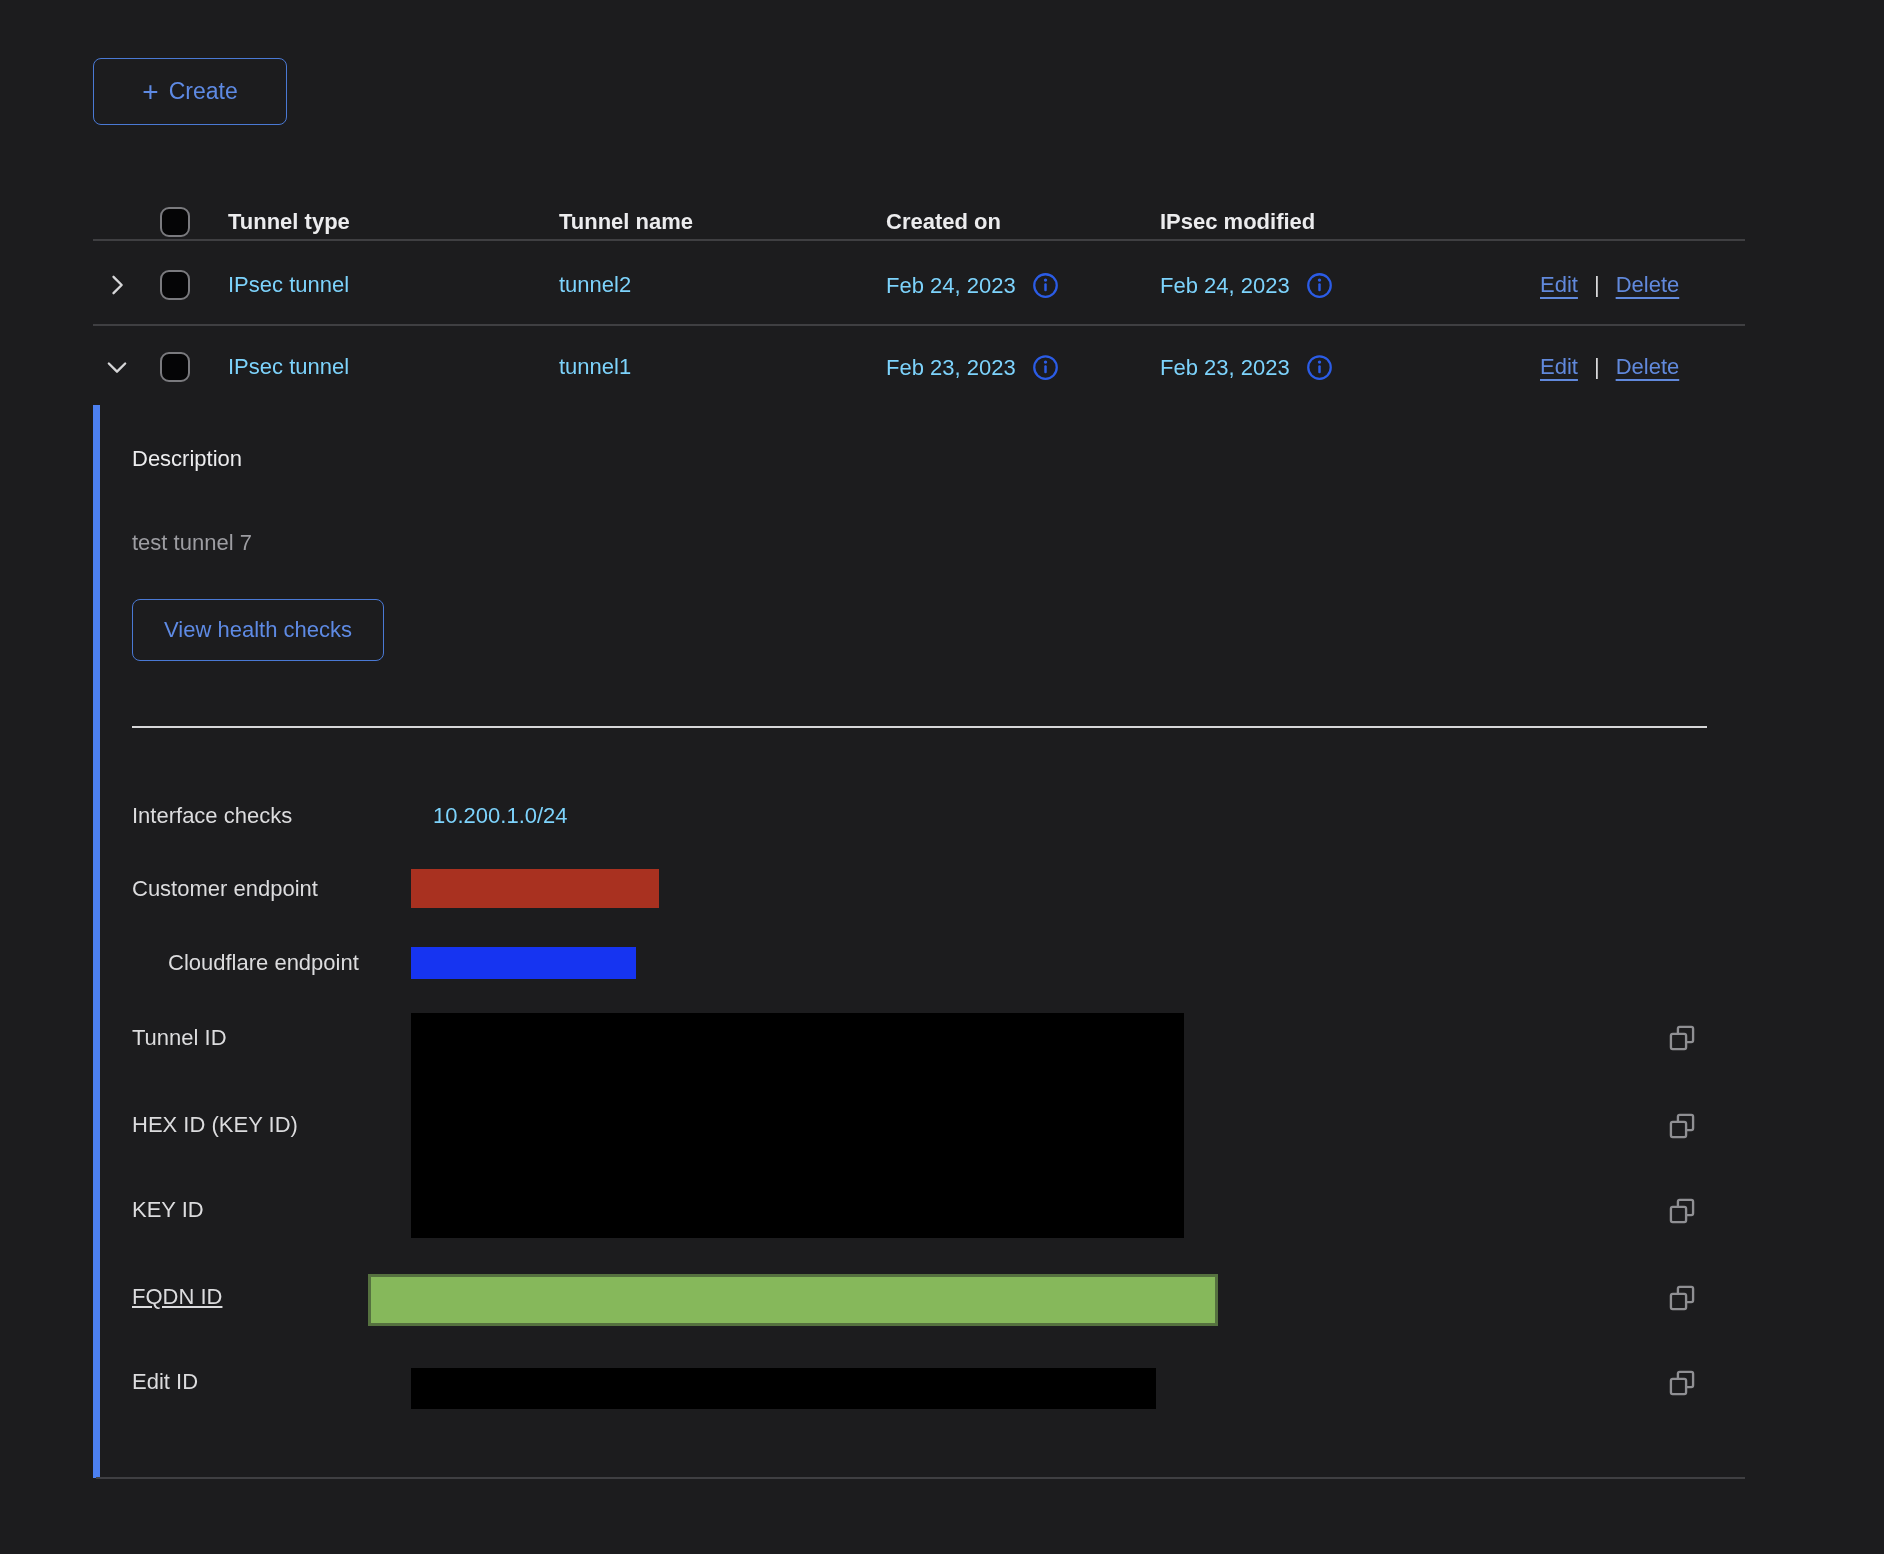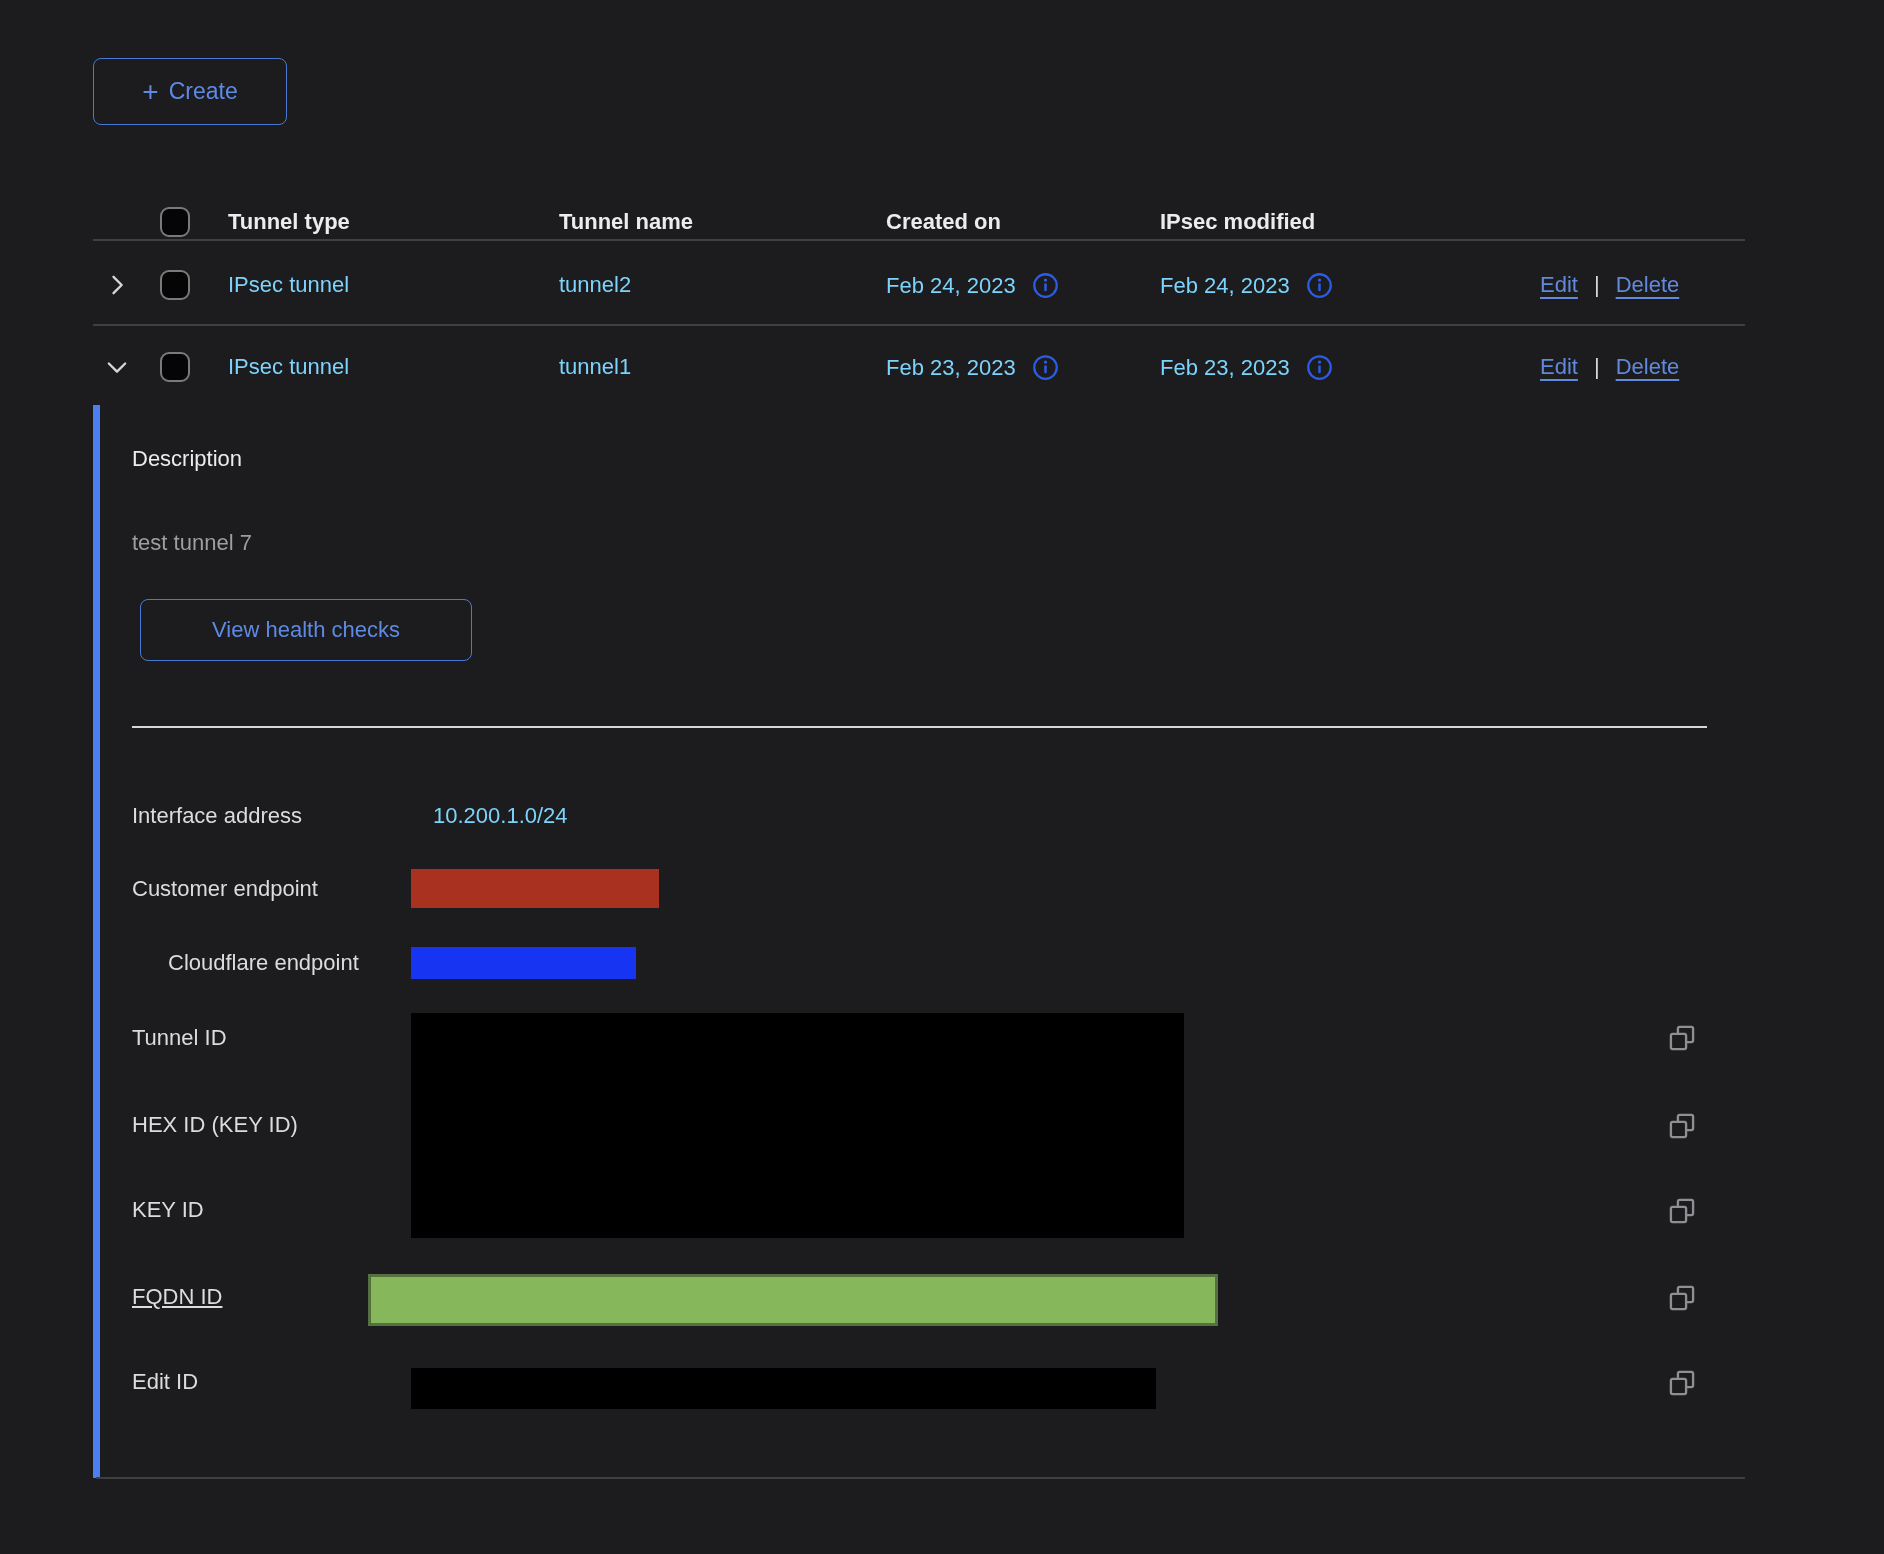"View health checks" button.outline-btn { left: 140px -> 132px; width: 332px -> 252px }
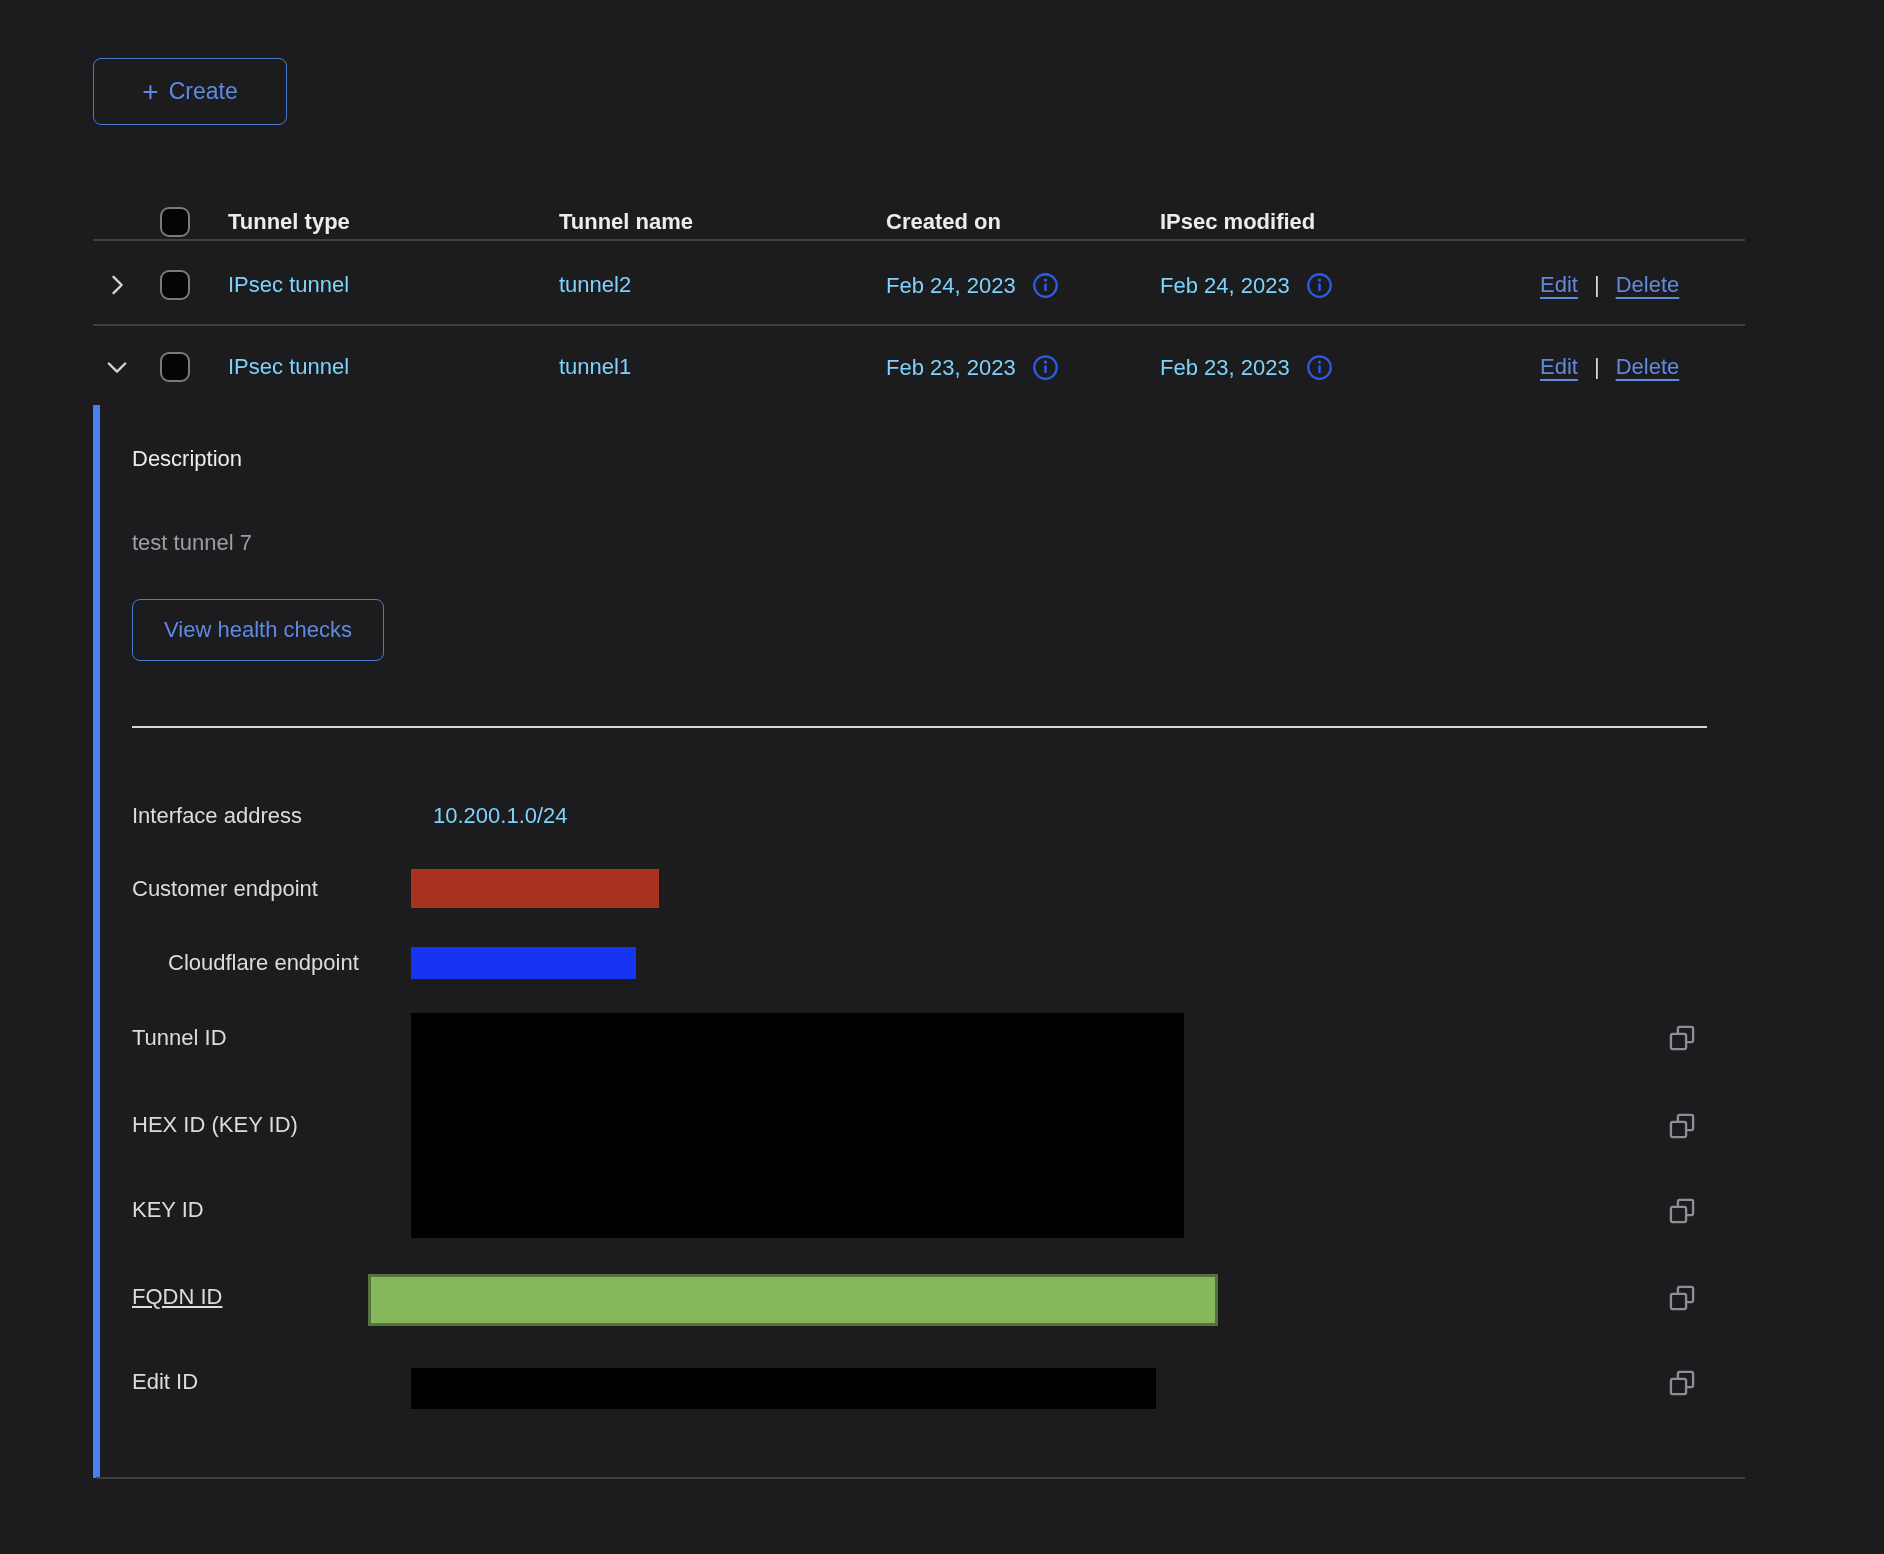"Interface address" span.txt { text: address -> checks }
